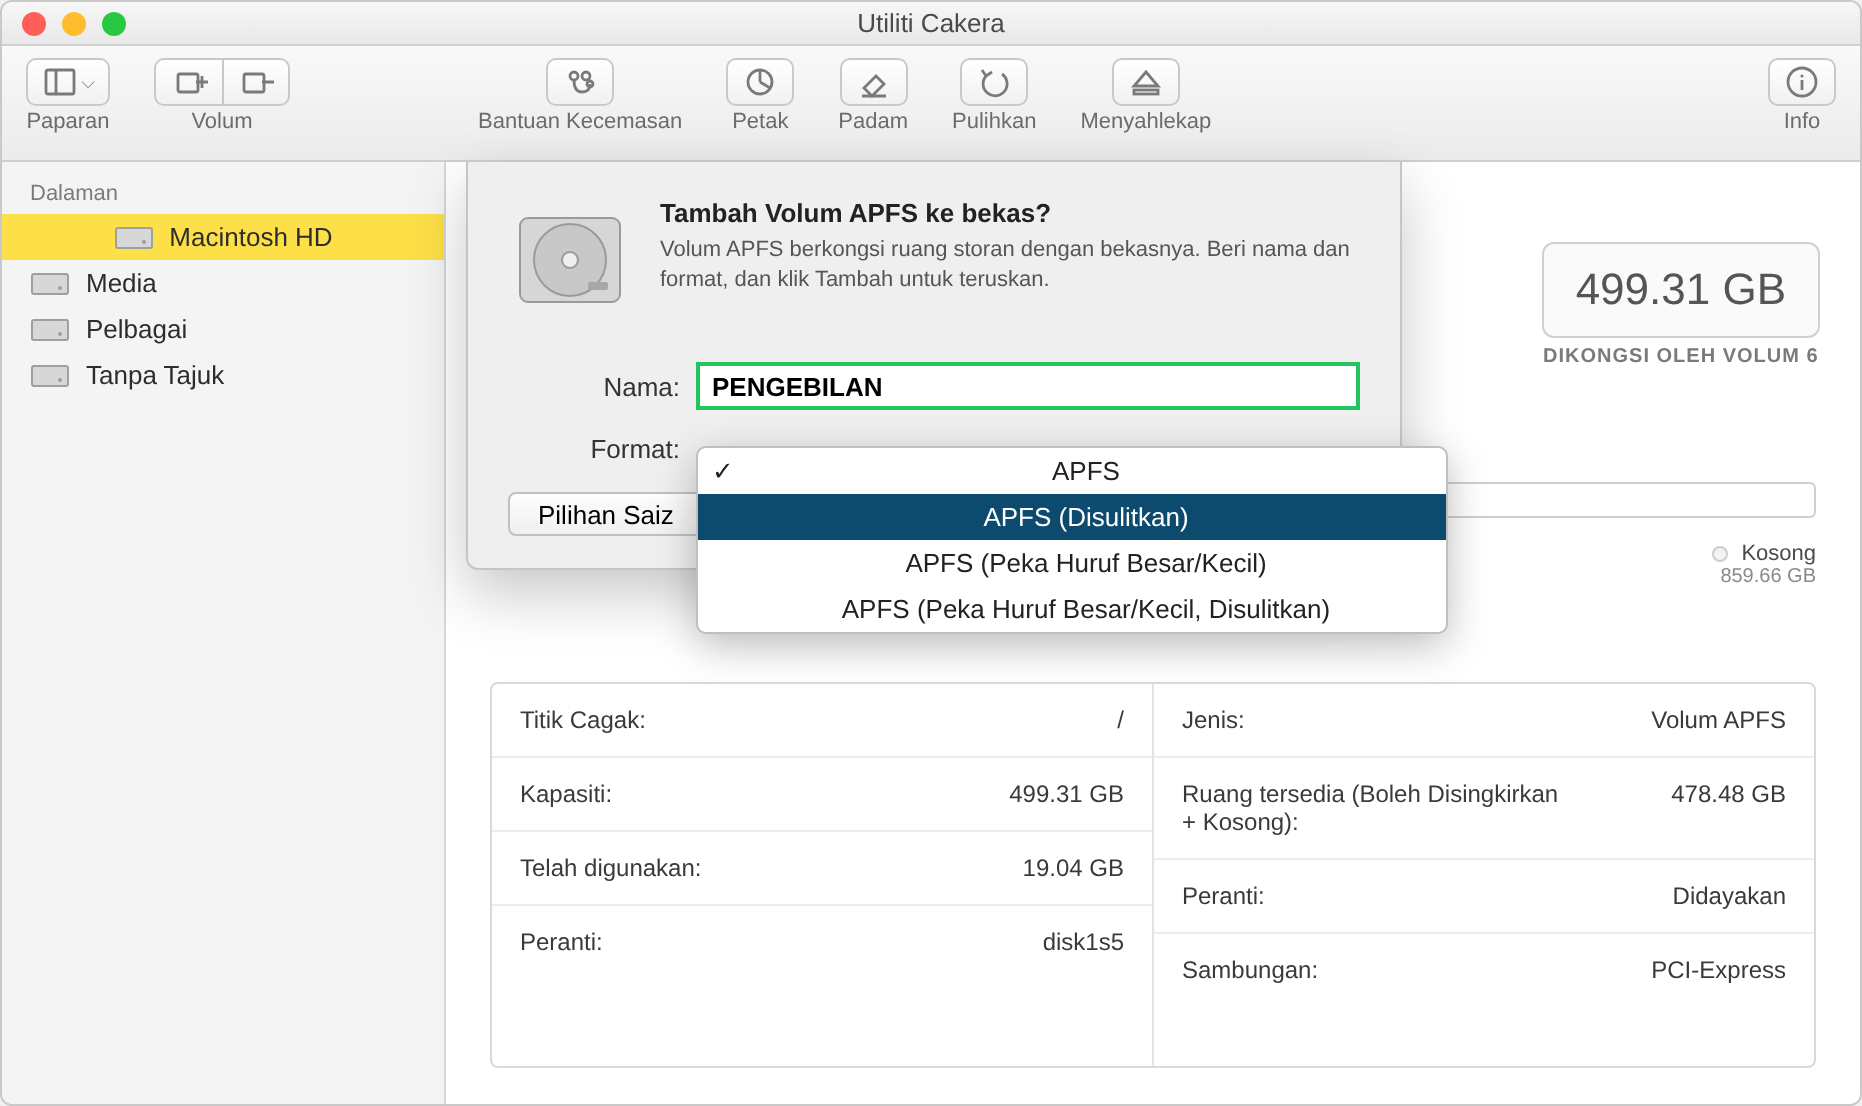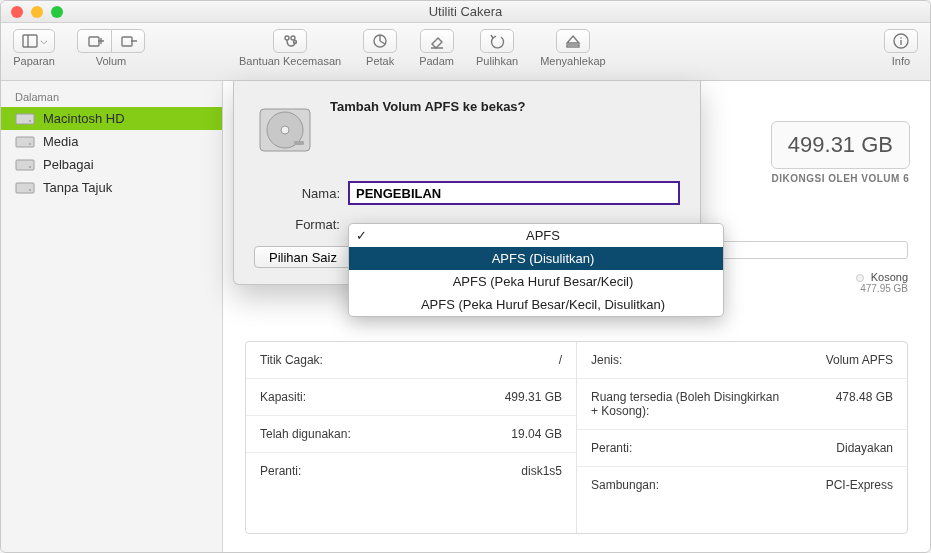"Macintosh HD" .sitem.selected { background: #84cc16 -> #fde047; justify-content: none -> center }
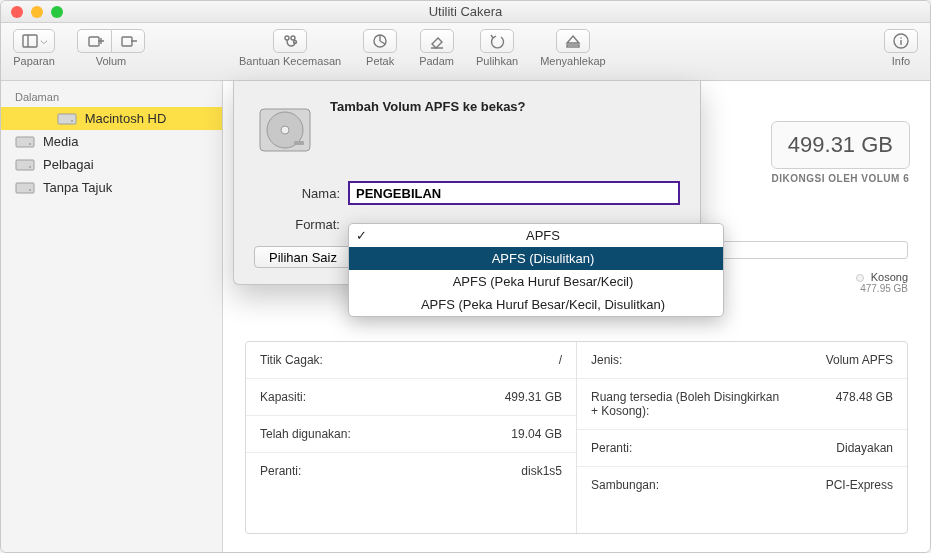"Volum APFS berkongsi ruang storan" p { html: none -> <p>Volum APFS berkongsi ruang storan dengan bekasnya. Beri nama dan format, dan klik Tambah untuk teruskan.</p> }
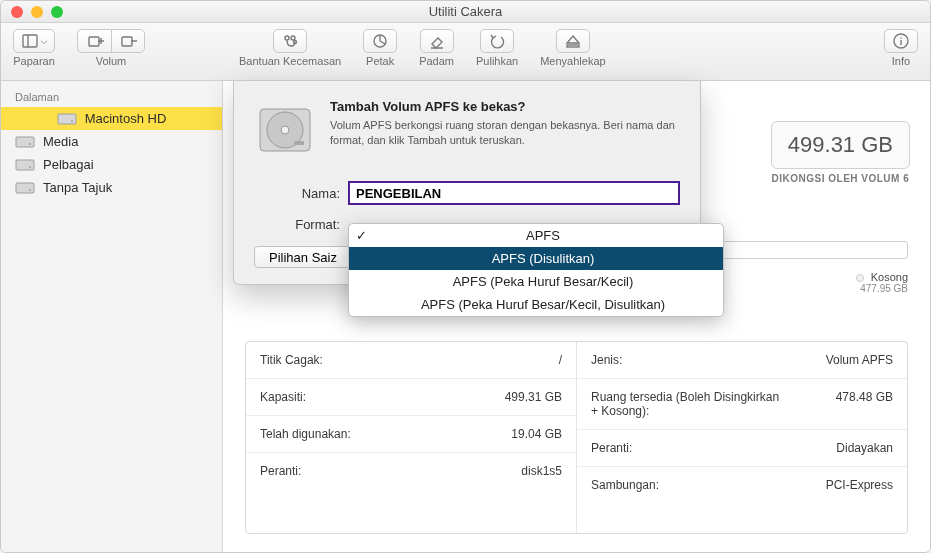"PENGEBILAN" .formrow input[type=text] { border: 2px solid #4c1d95 -> 2px solid #22c55e }
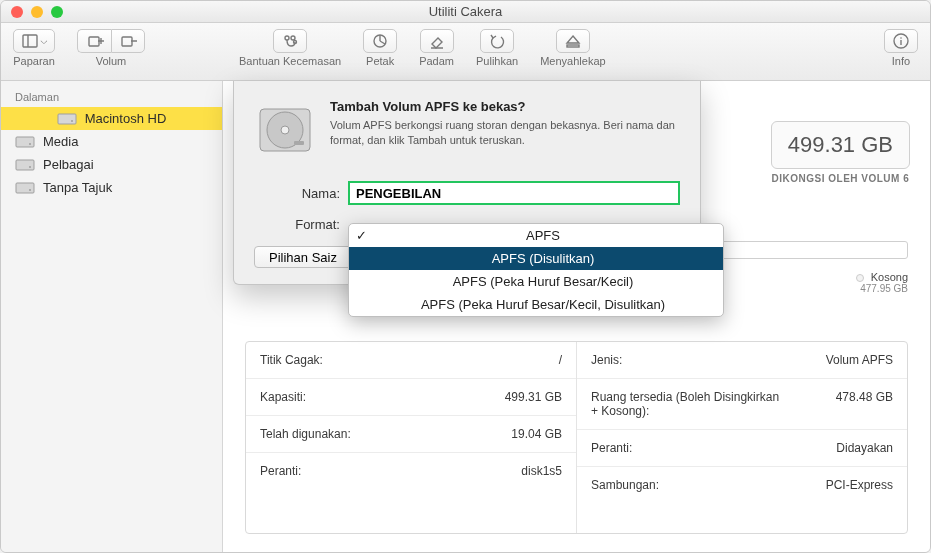"477.95 GB" div.sub { text: 477.95 -> 859.66 }
